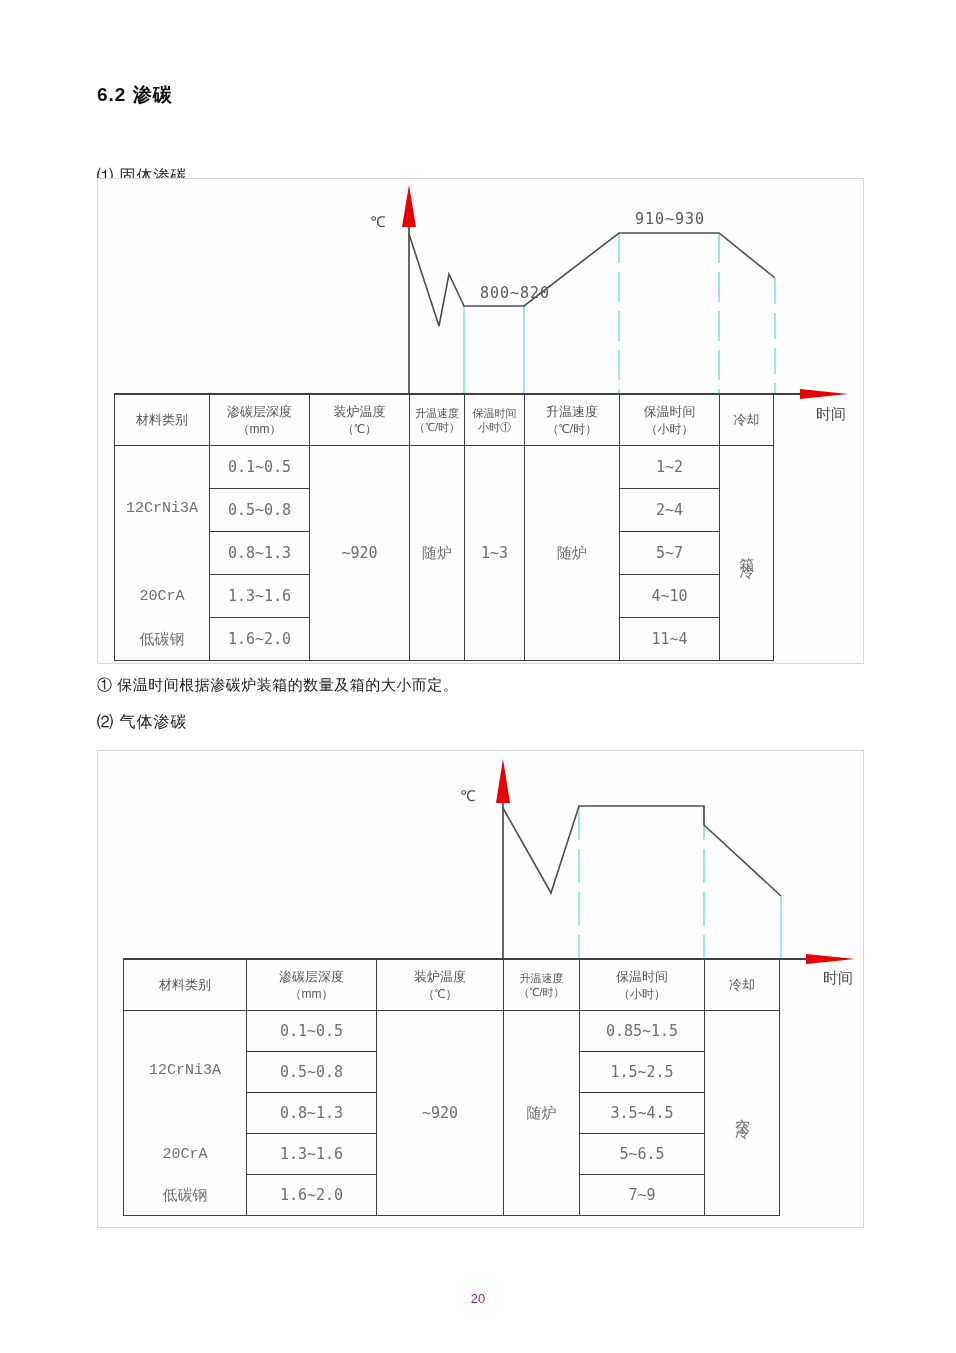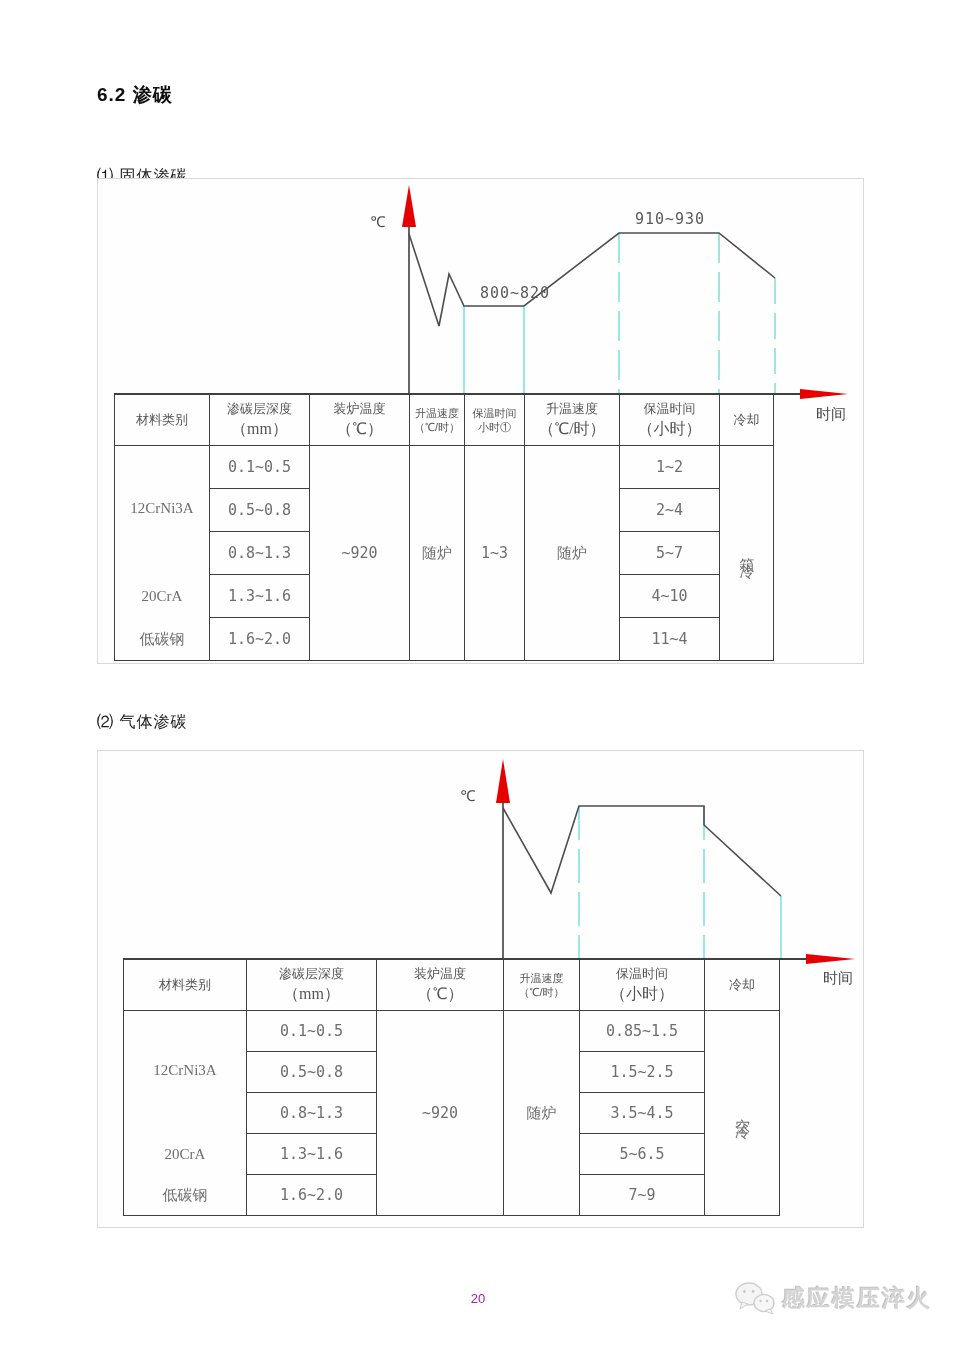"（mm）" tr.hd .h2 { font-family: Liberation Serif, serif -> none; font-size: 16px -> 12px }
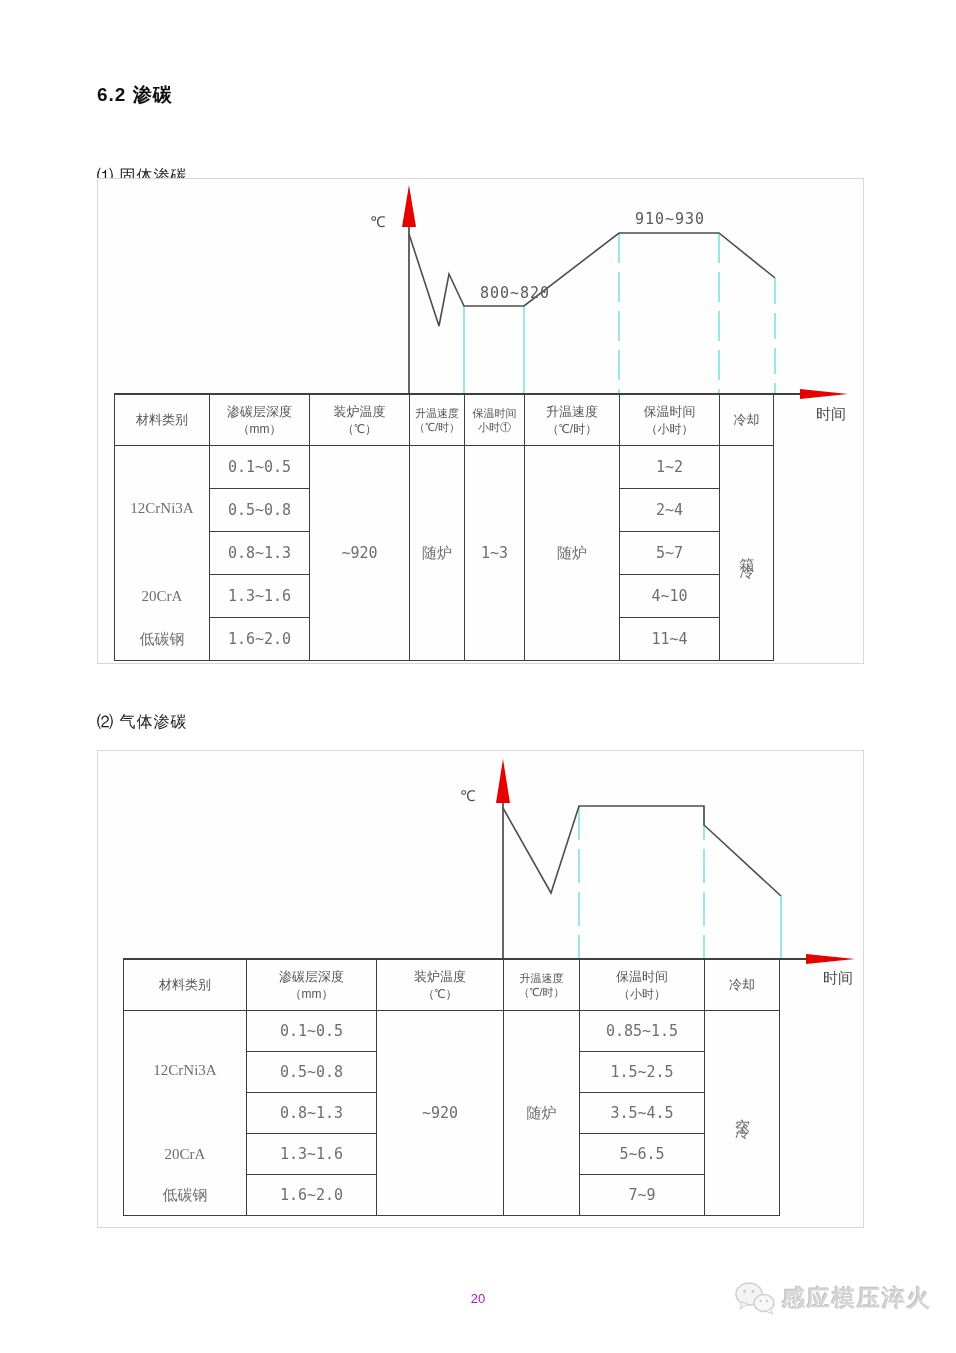"12CrNi3A" td.mat { font-family: Liberation Serif, serif -> Liberation Mono, monospace }
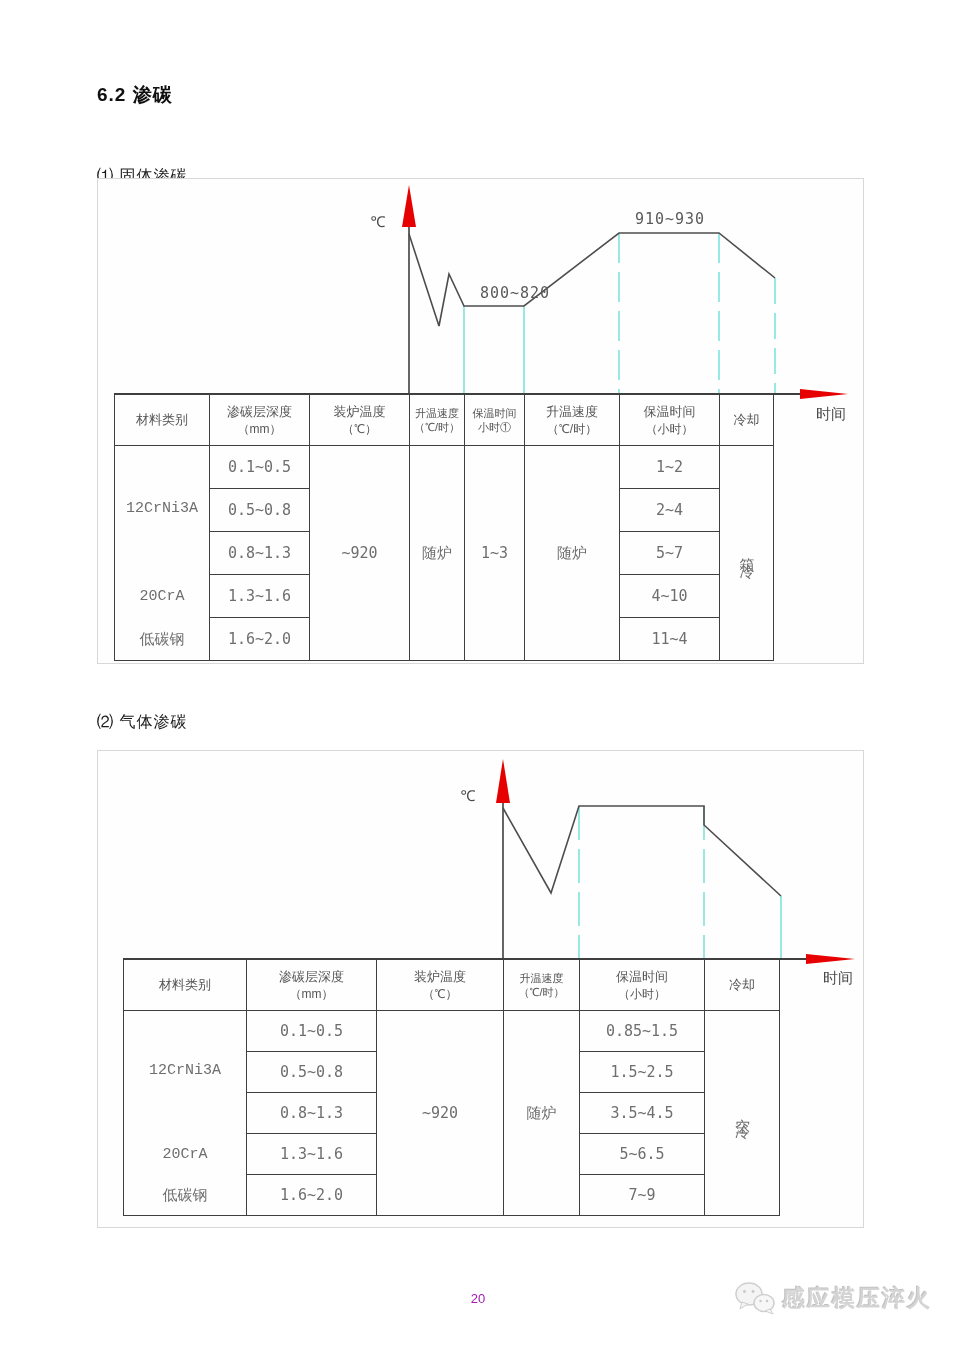"① 保温时间根据渗碳炉装箱的数量及箱的大小而定。" div.note { html: none -> <div>① 保温时间根据渗碳炉装箱的数量及箱的大小而定。</div> }
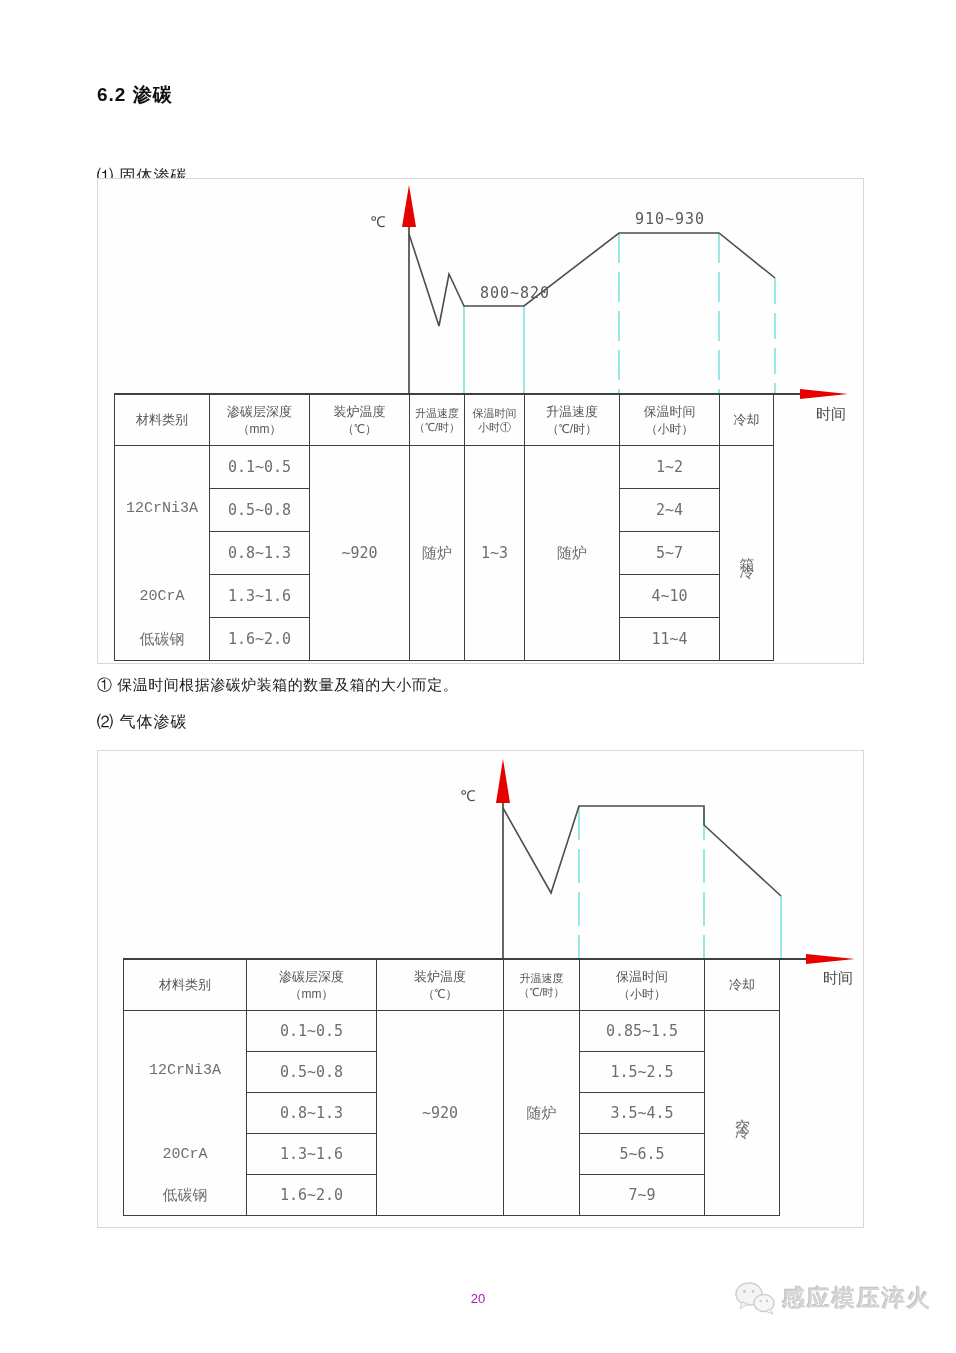"感应模压淬火" div.watermark { html: <div> <svg> <ellipse></ellipse> <polygon></polygon> <circle></circle> <circle></circle> <ellipse></ellipse> <polygon></polygon> <circle></circle> <circle></circle> </svg> <span>感应模压淬火</span> </div> -> none }
